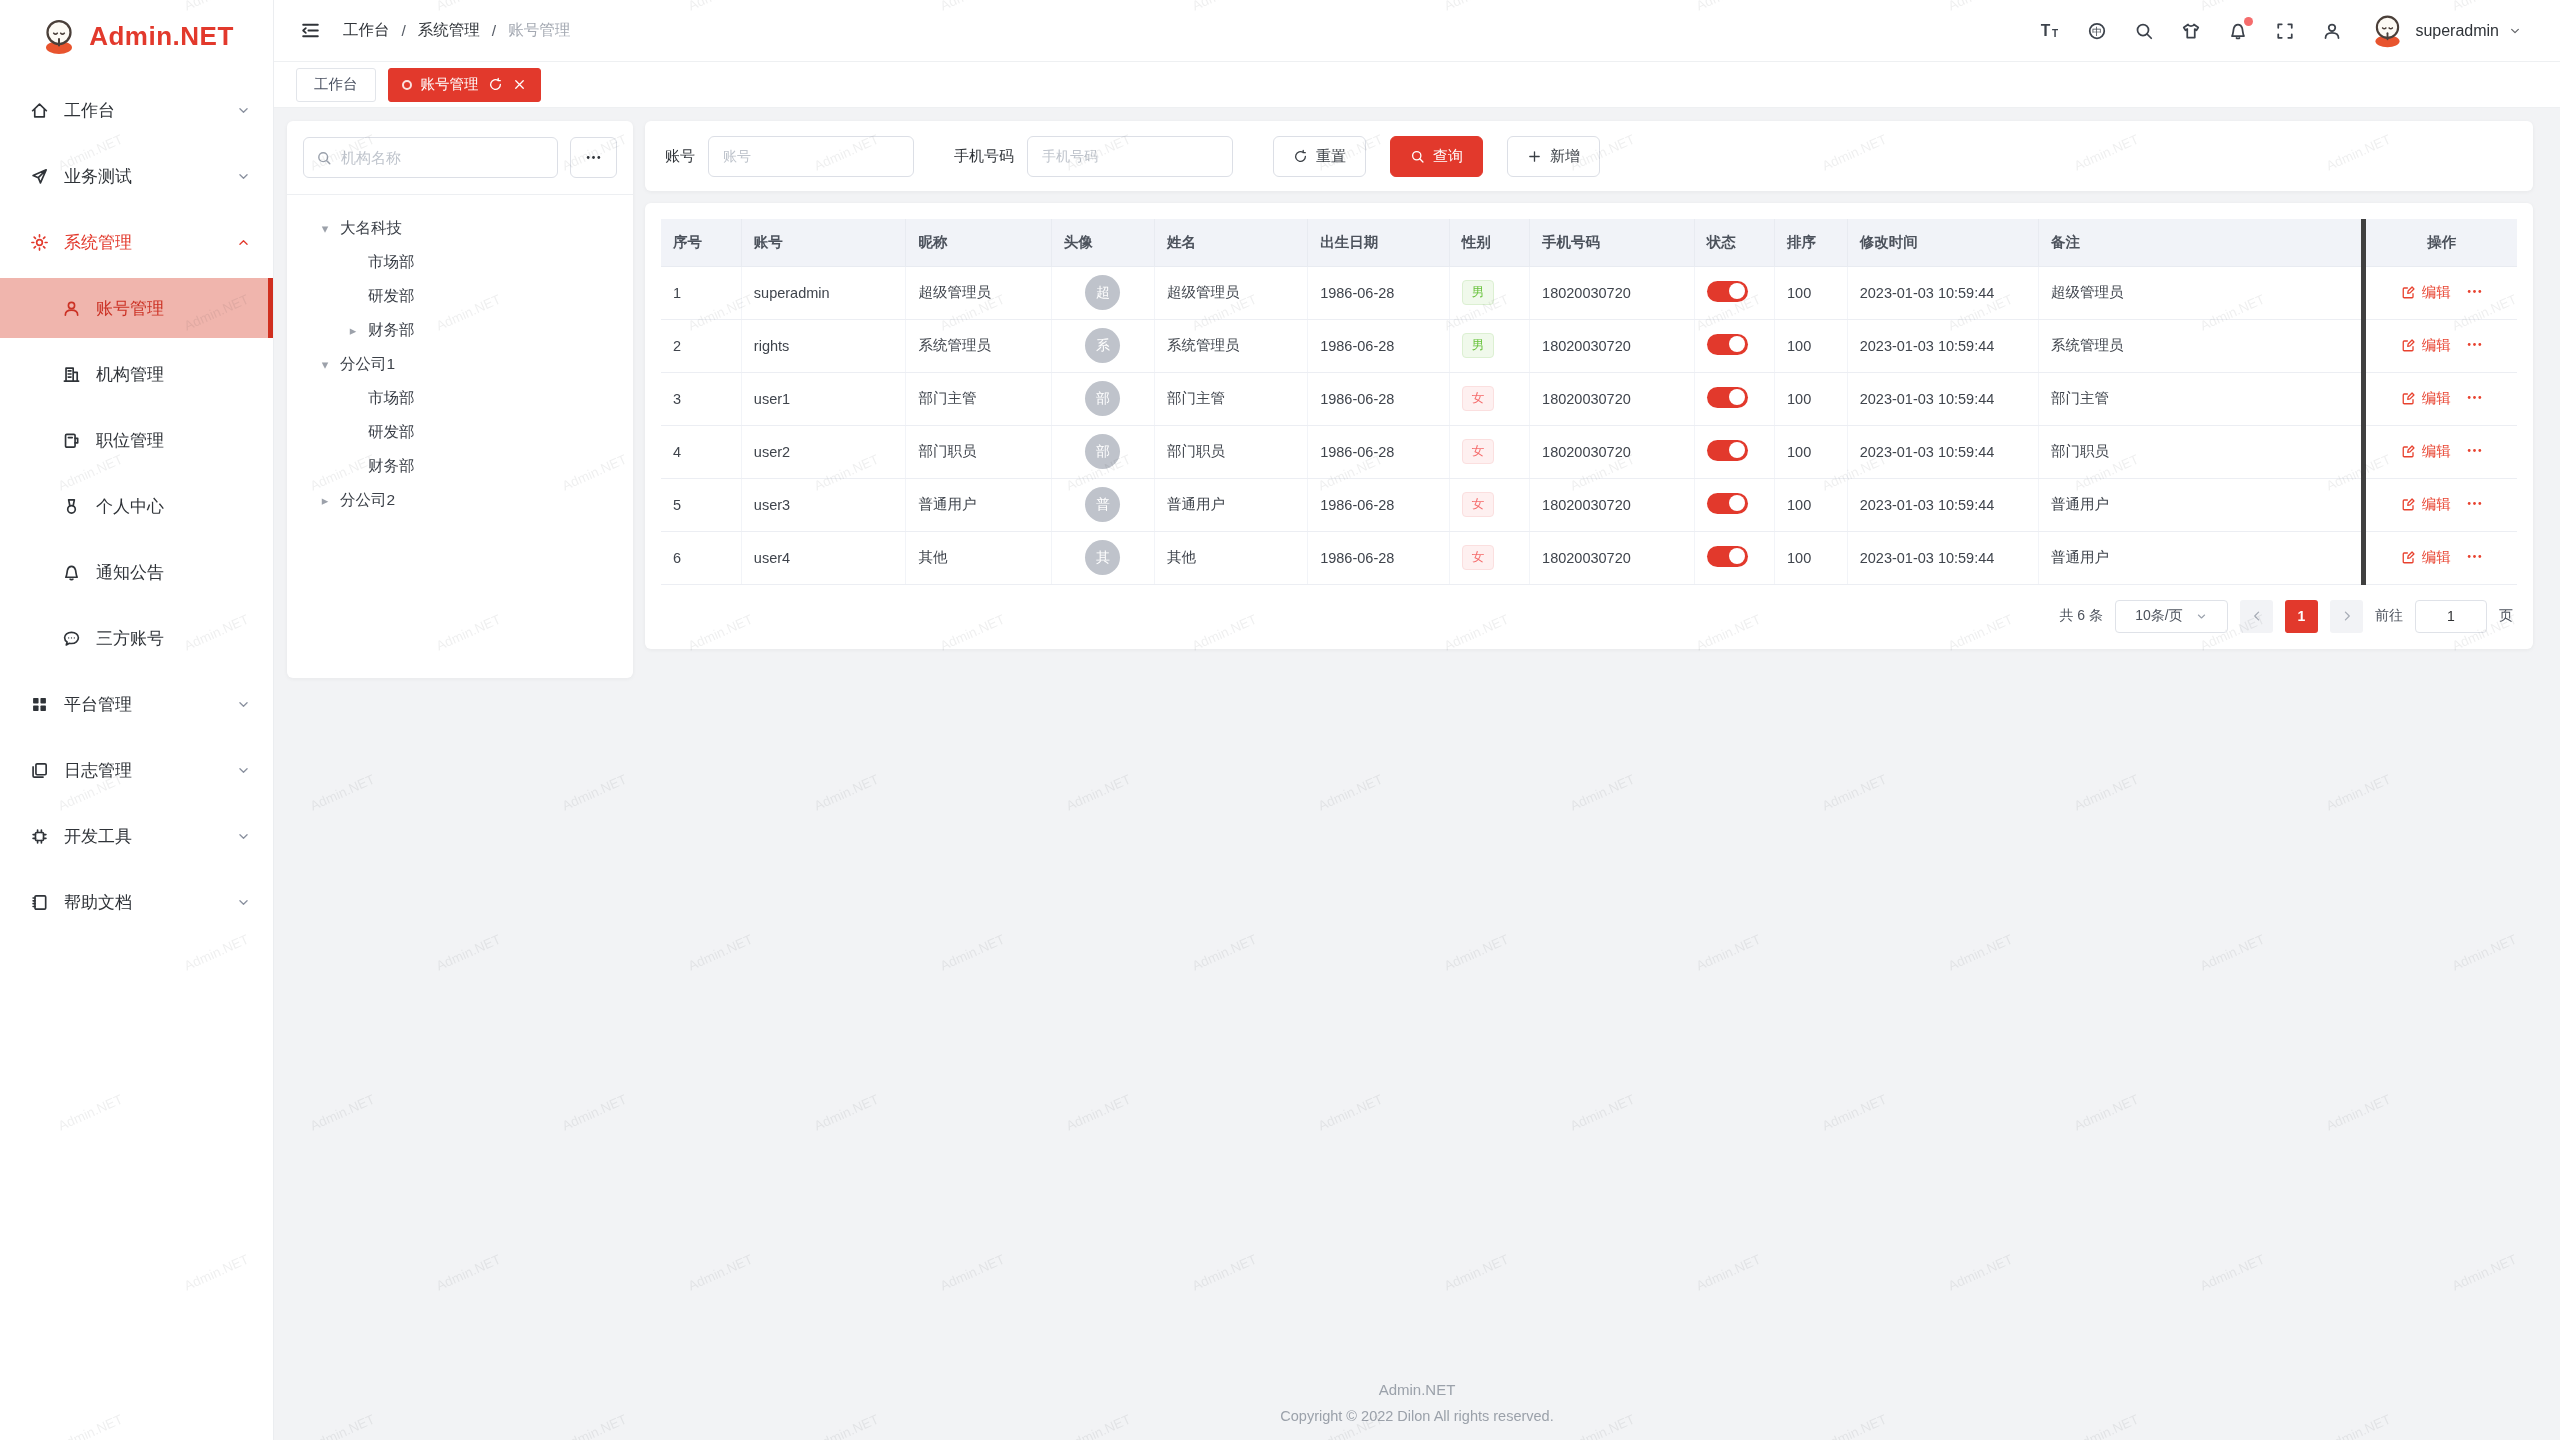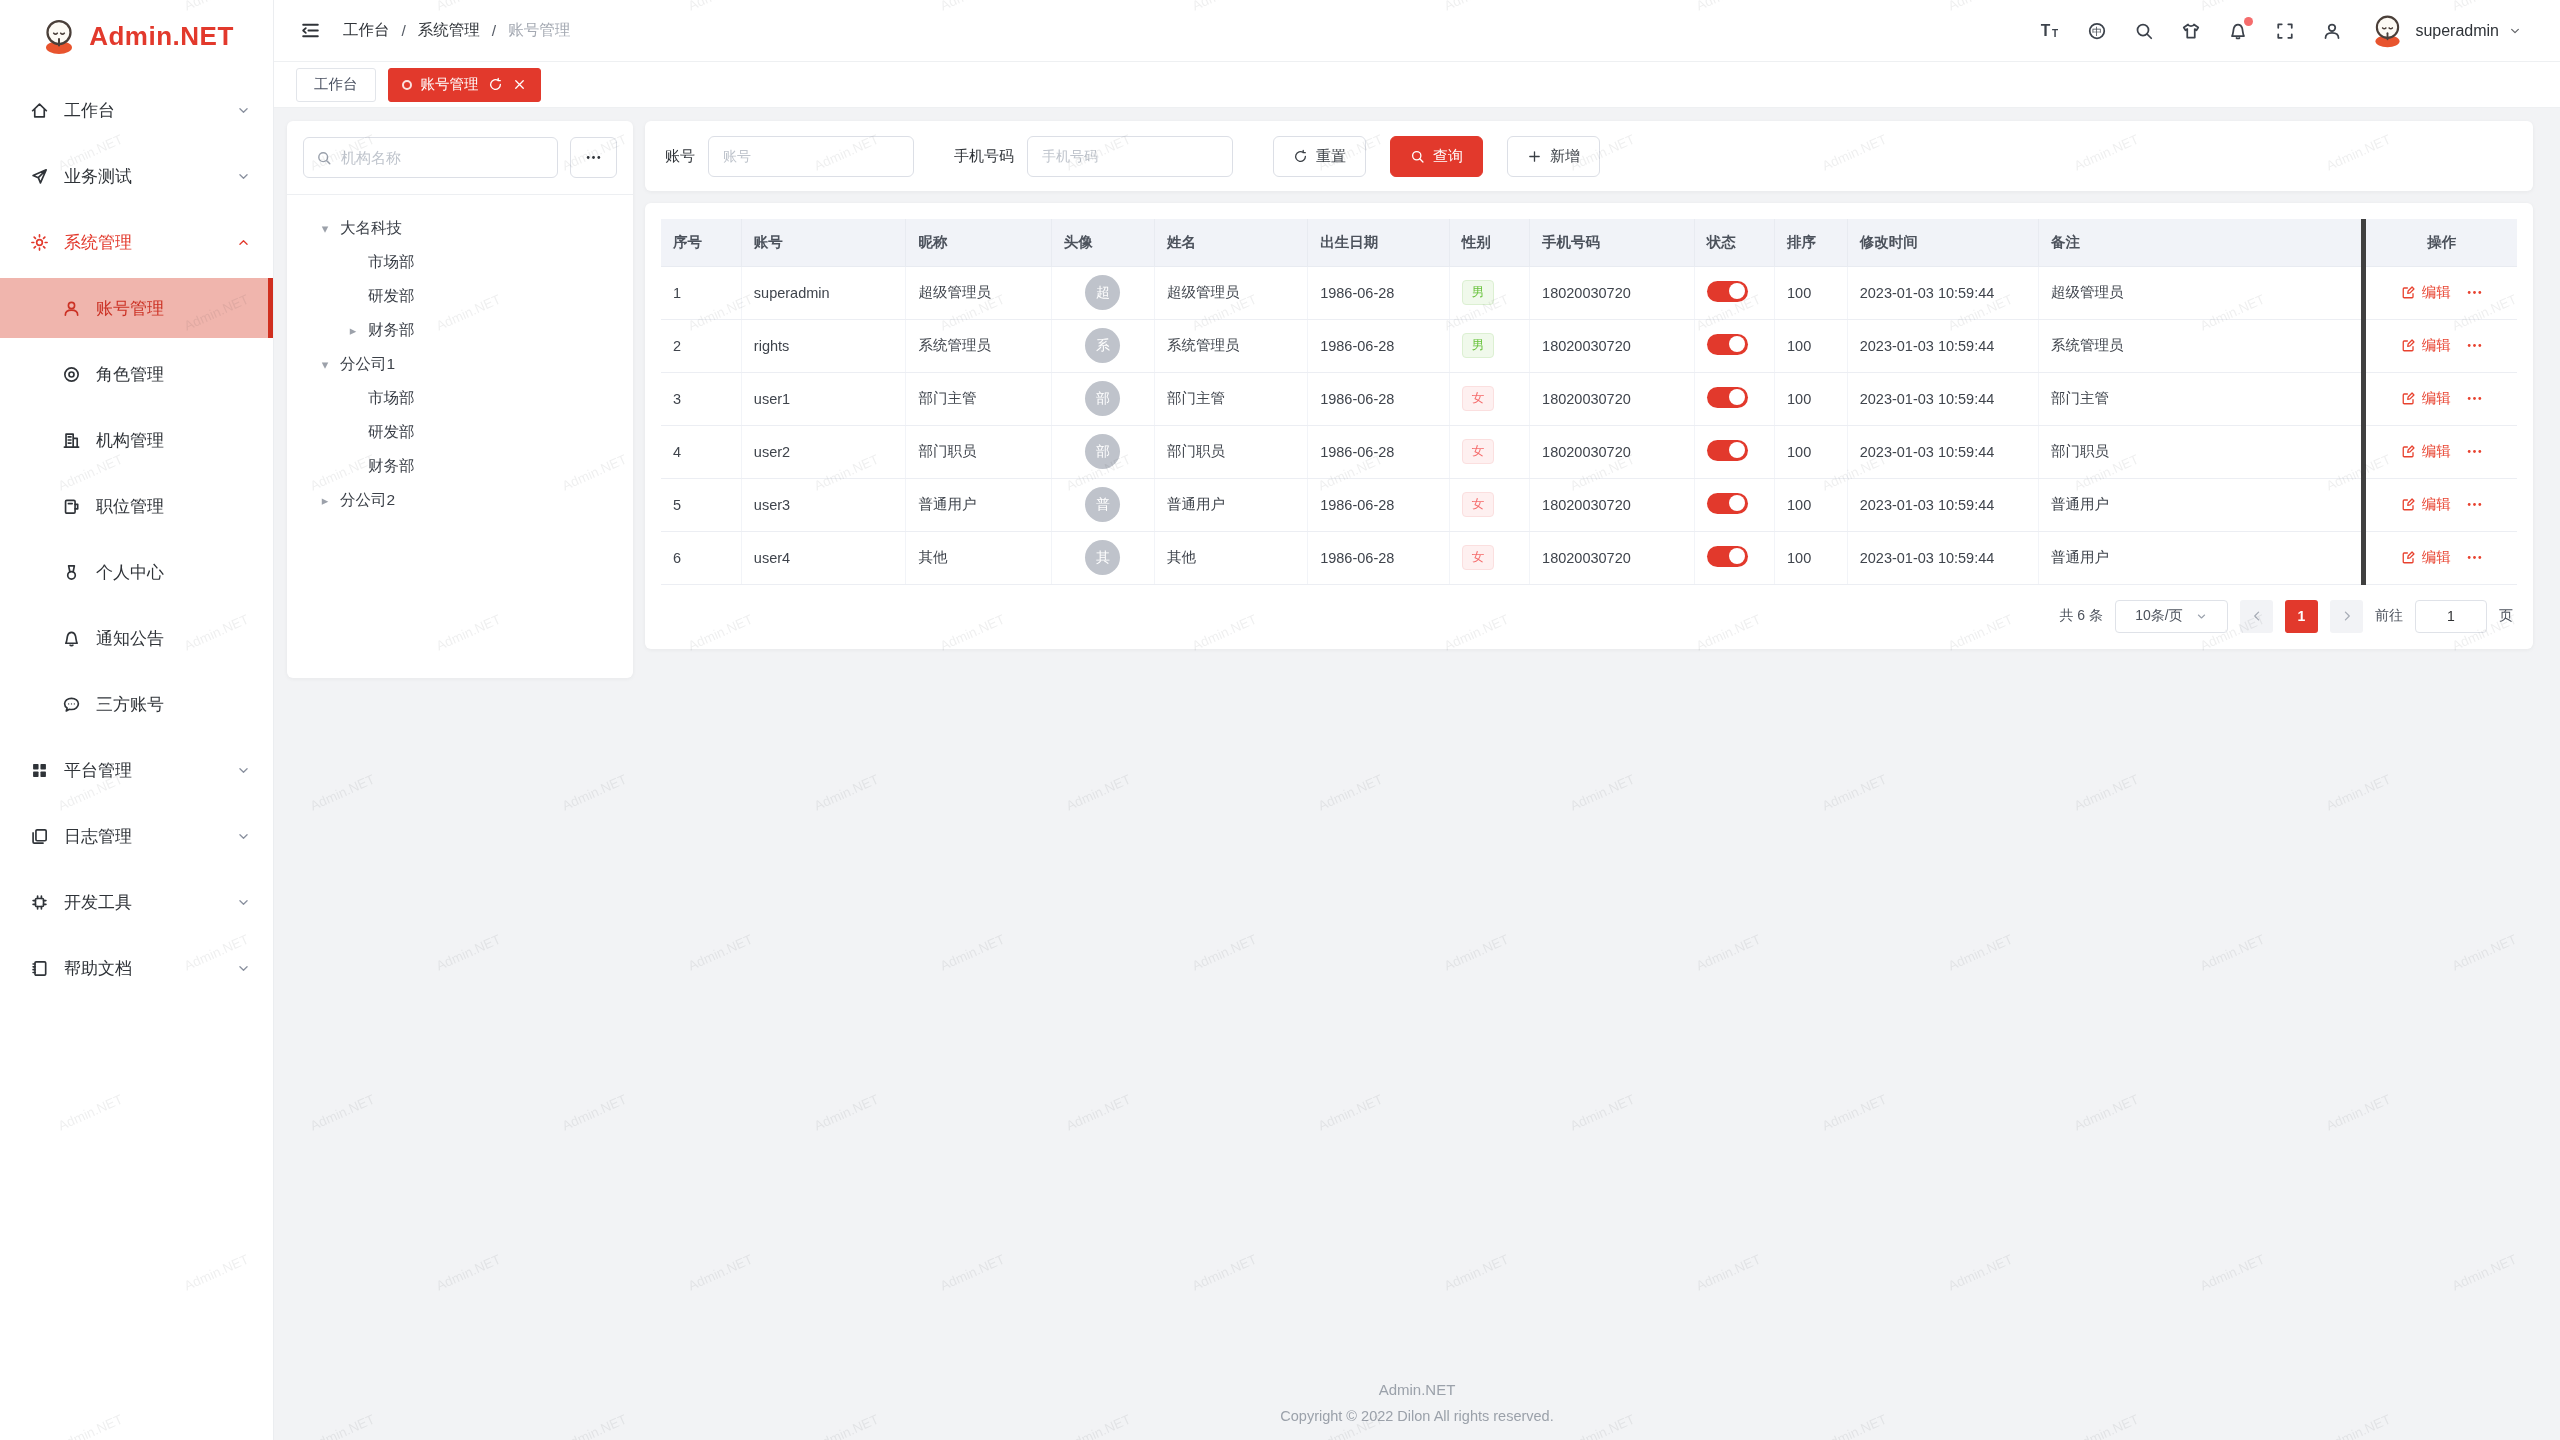"编辑" .actions { align-items: center -> flex-start }
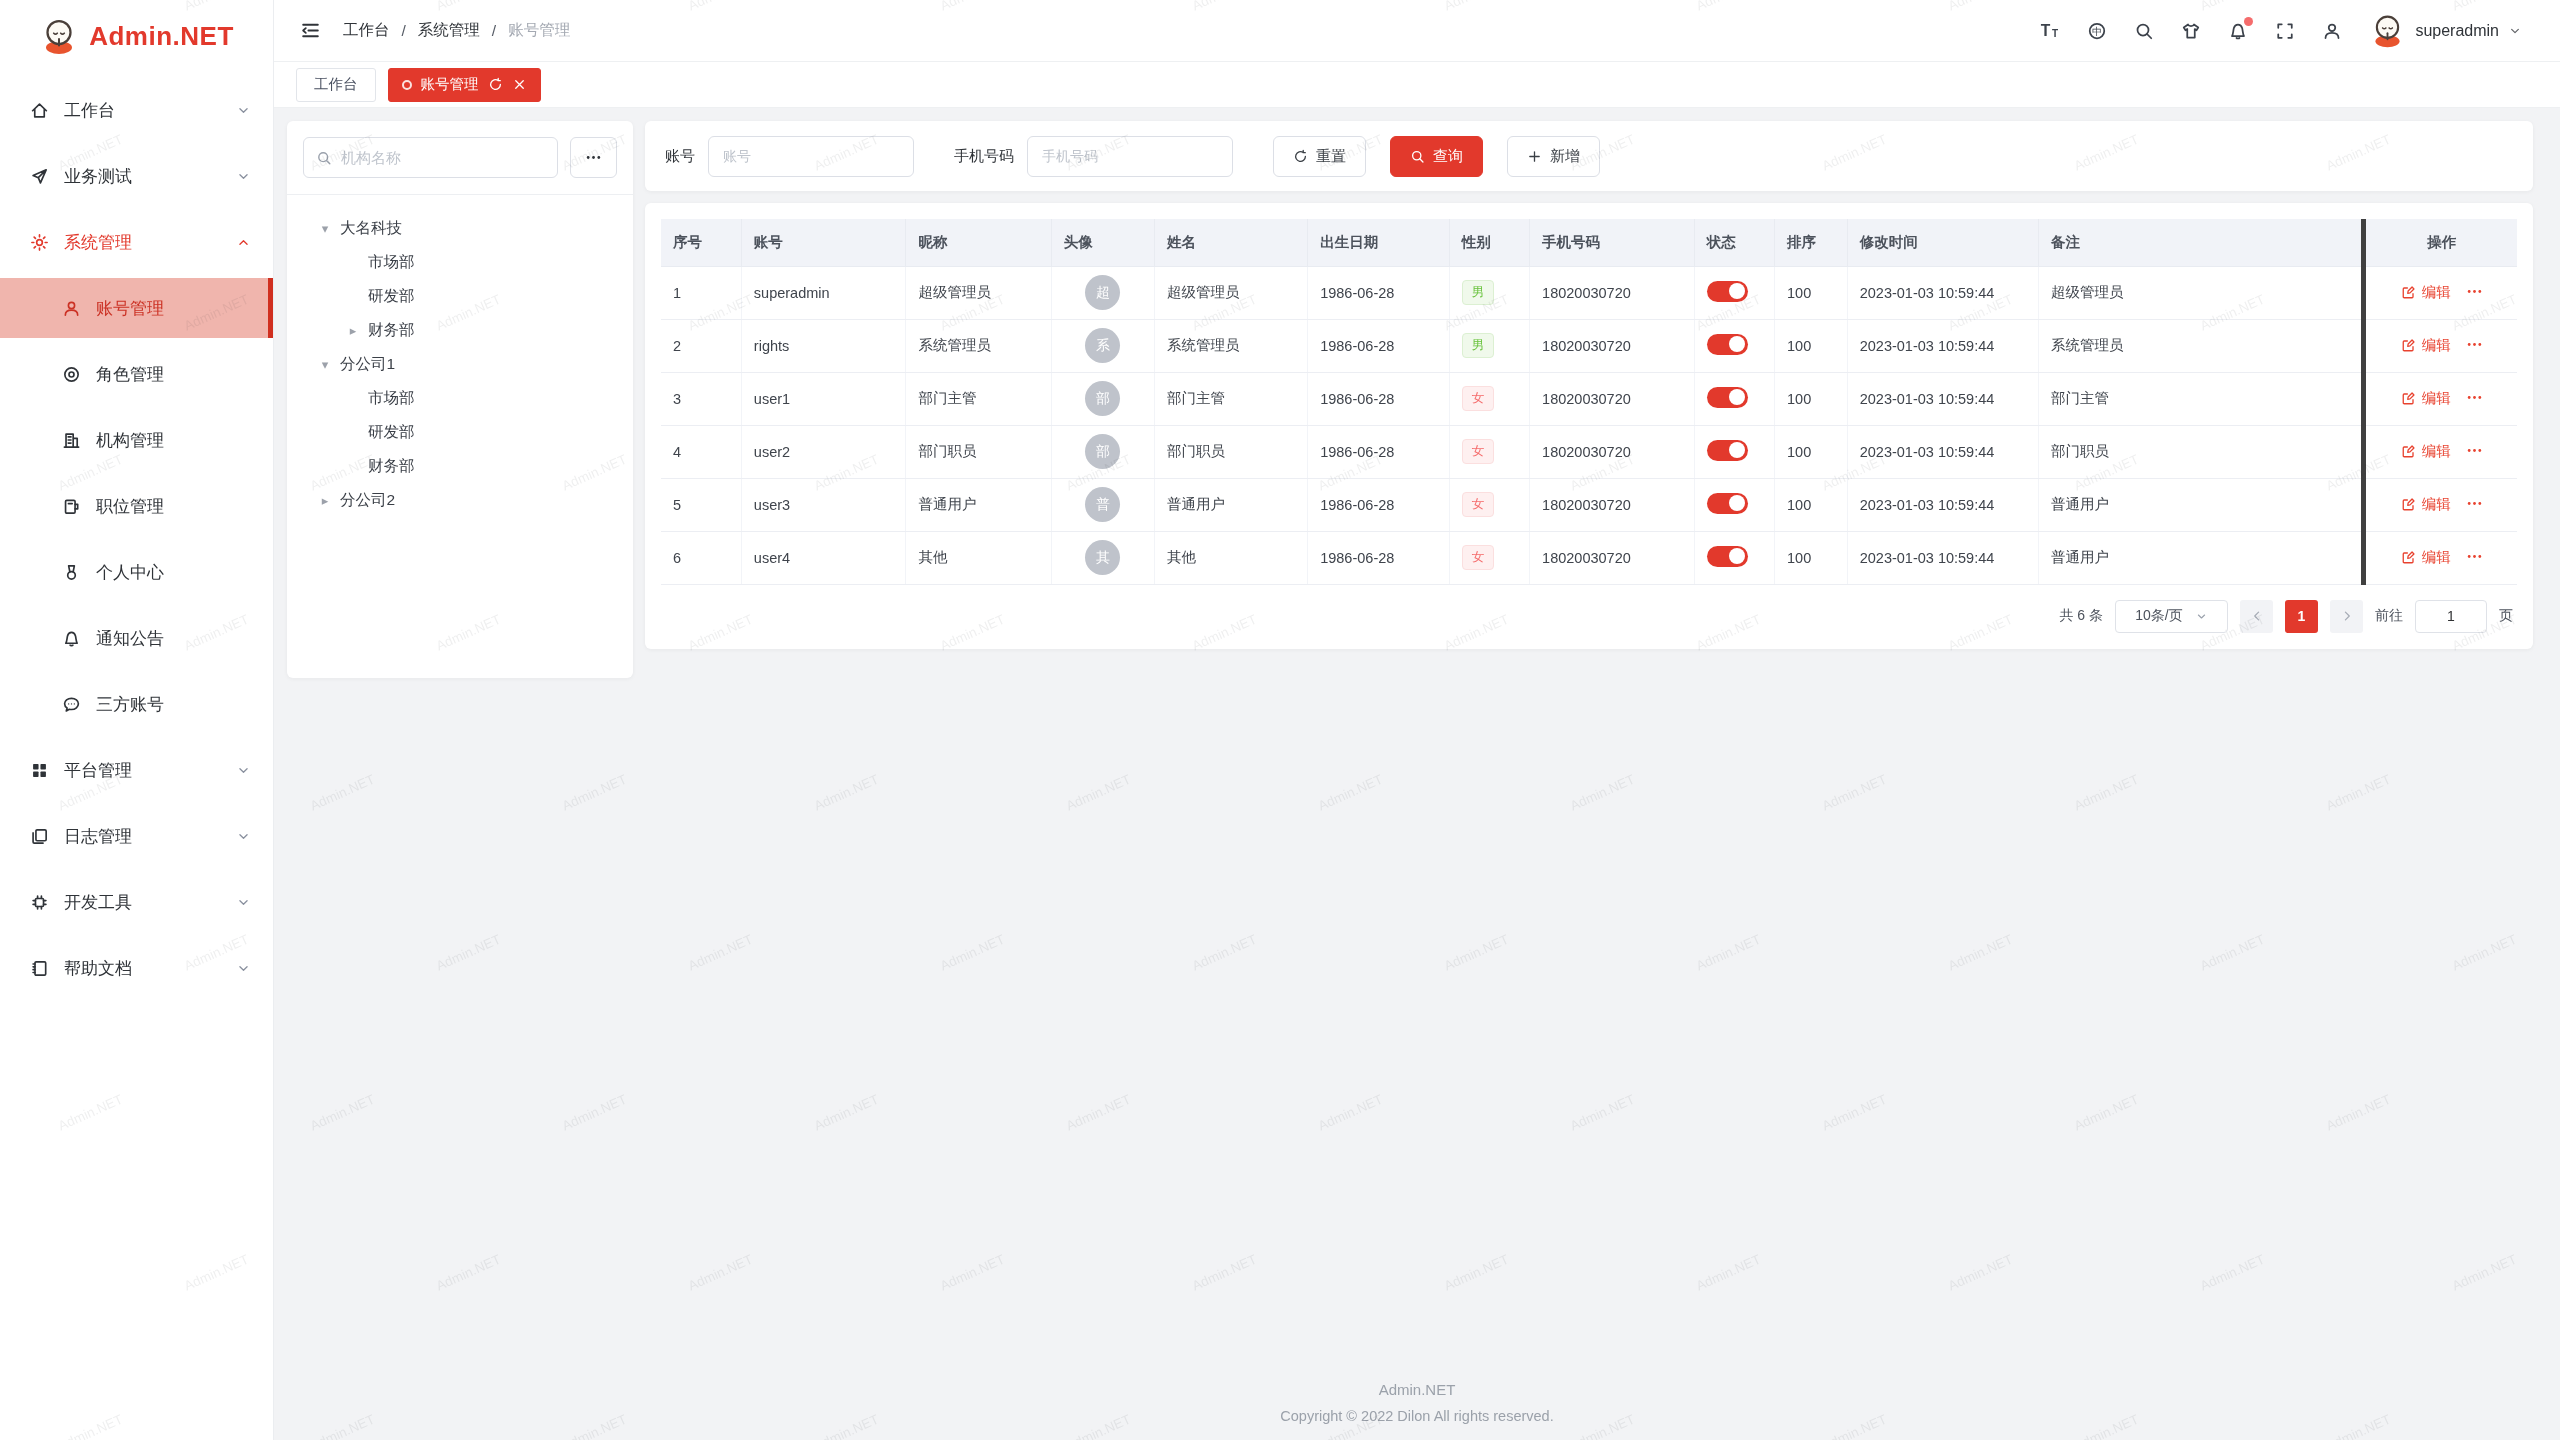"角色管理" div.menu-item { html: <div> <span> <svg> <circle></circle> <circle></circle> </svg> </span> <span>角色管理</span> </div> -> none }
